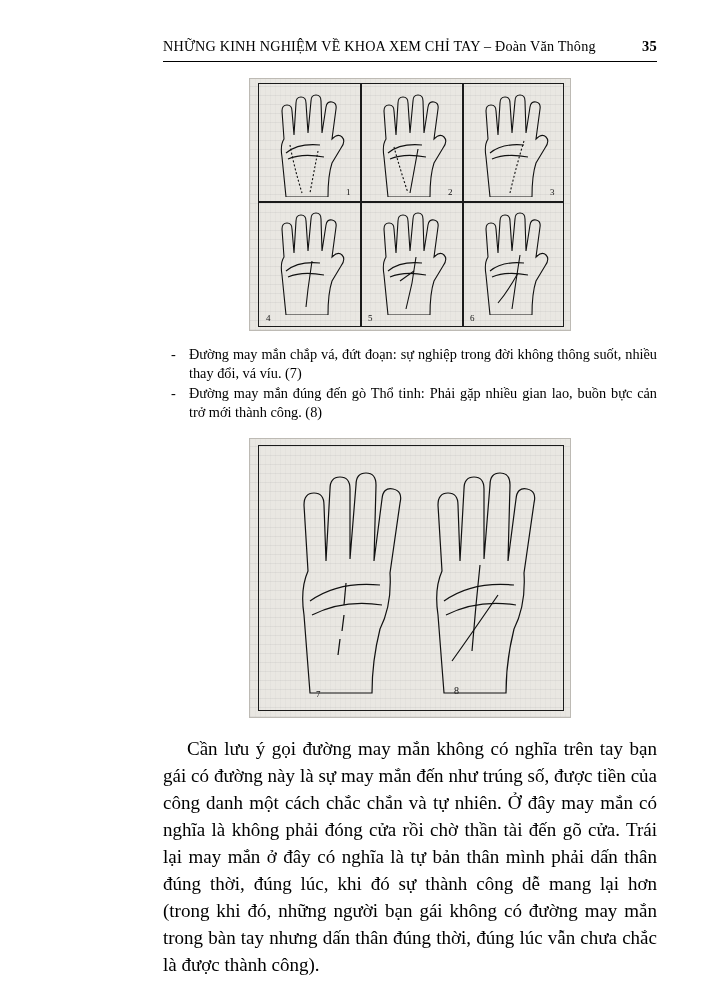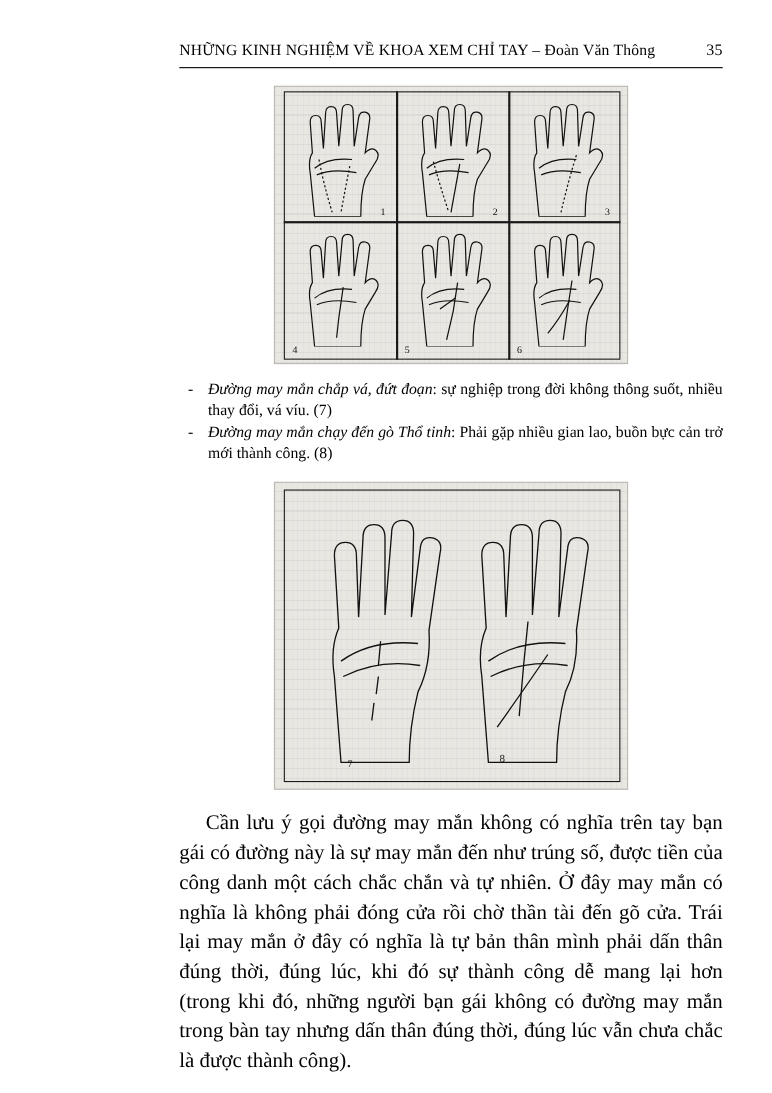"35" .header-page { font-weight: none -> bold }
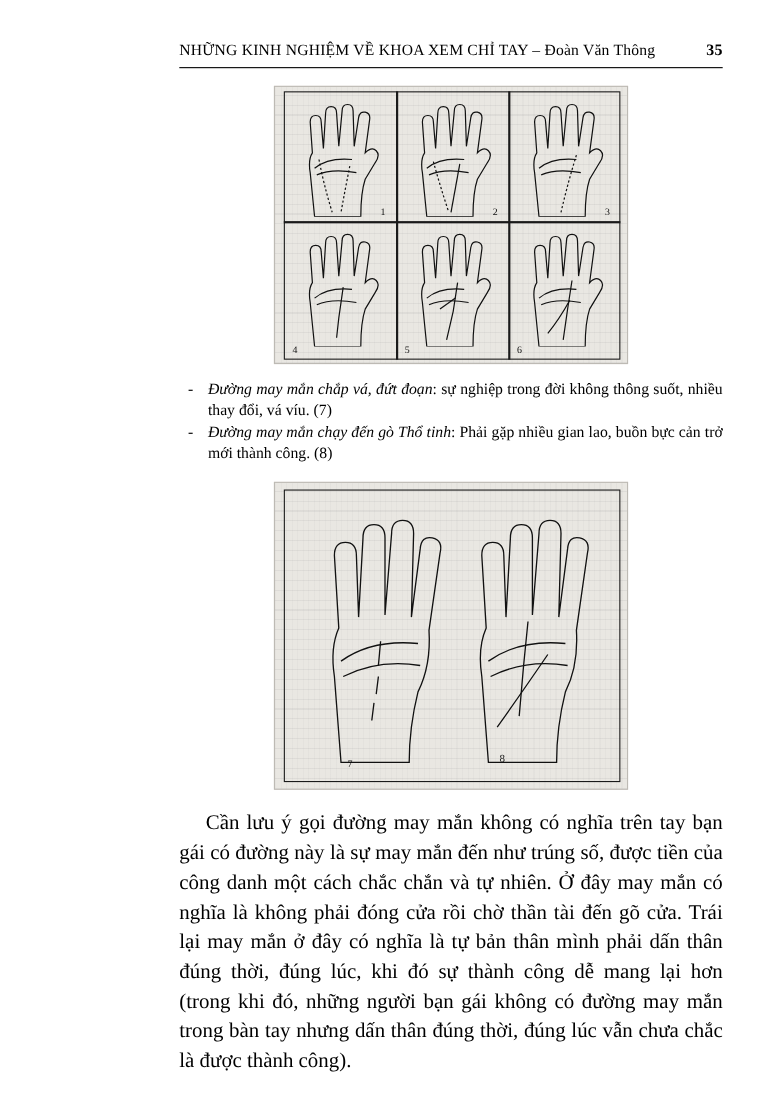"Đường may mắn chắp vá," .it { font-style: italic -> none }
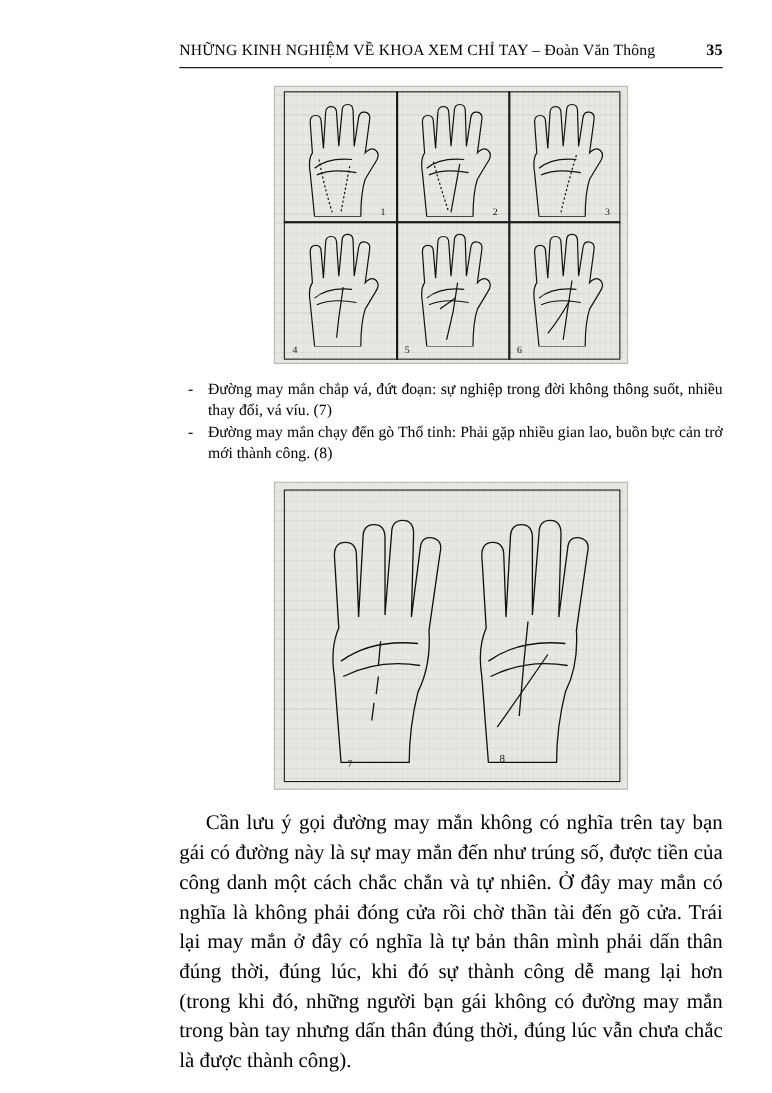"Đường may mắn chạy đến" span.it { text: chạy -> đúng }
